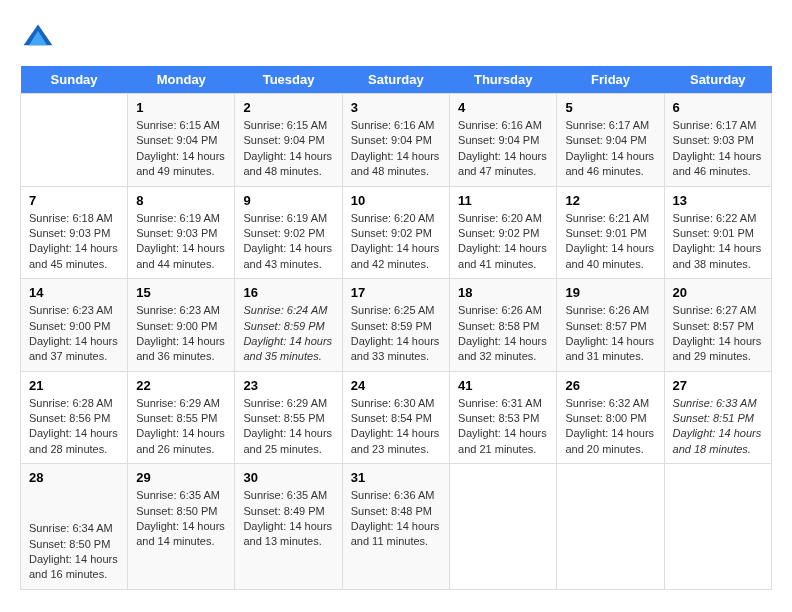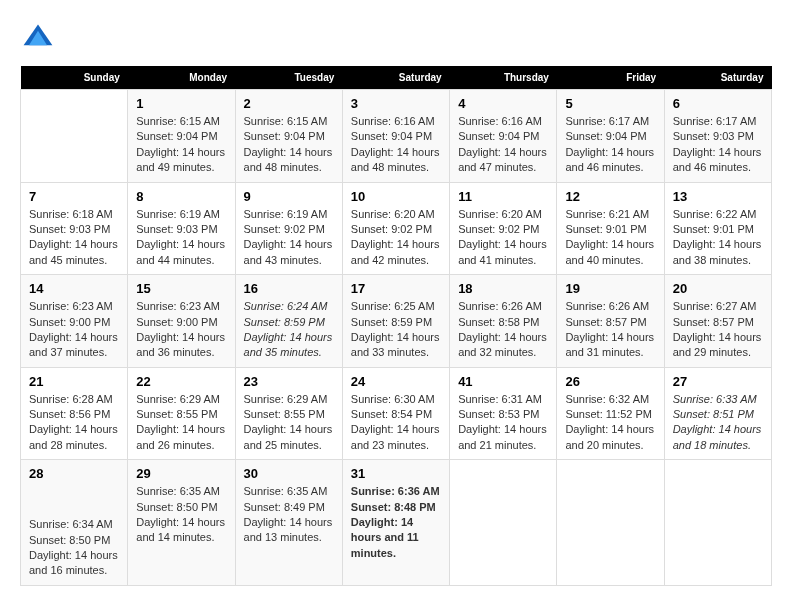"Sunday" thead tr th { background-color: #000000 -> #3b82f6; font-size: 10px -> 13px; text-align: right -> center }
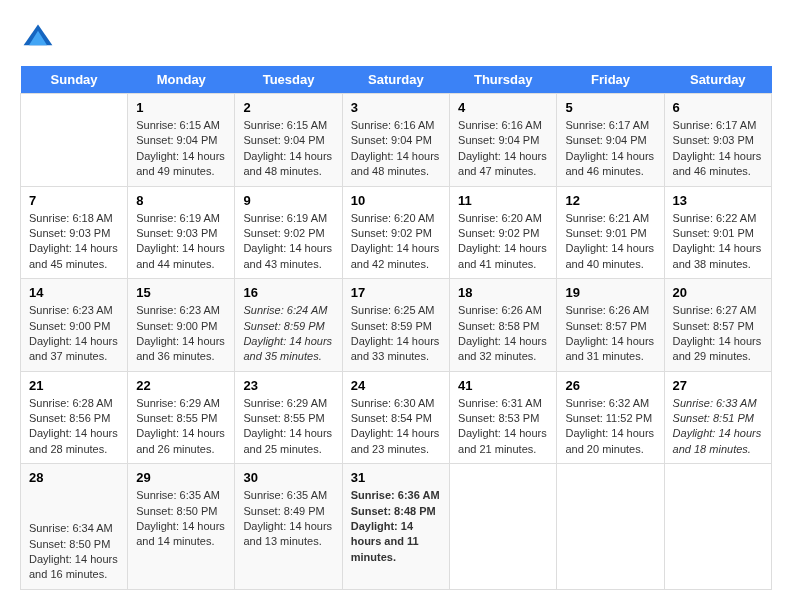"Sunrise: 6:32 AM" div.day-info { text: 11:52 -> 8:00 }
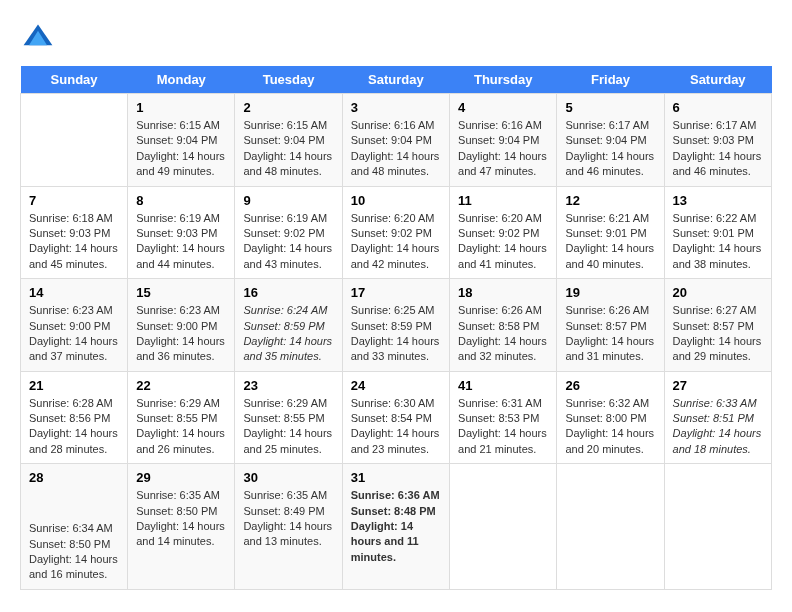"Sunrise: 6:36 AM" div.day-info { font-weight: bold -> none }
